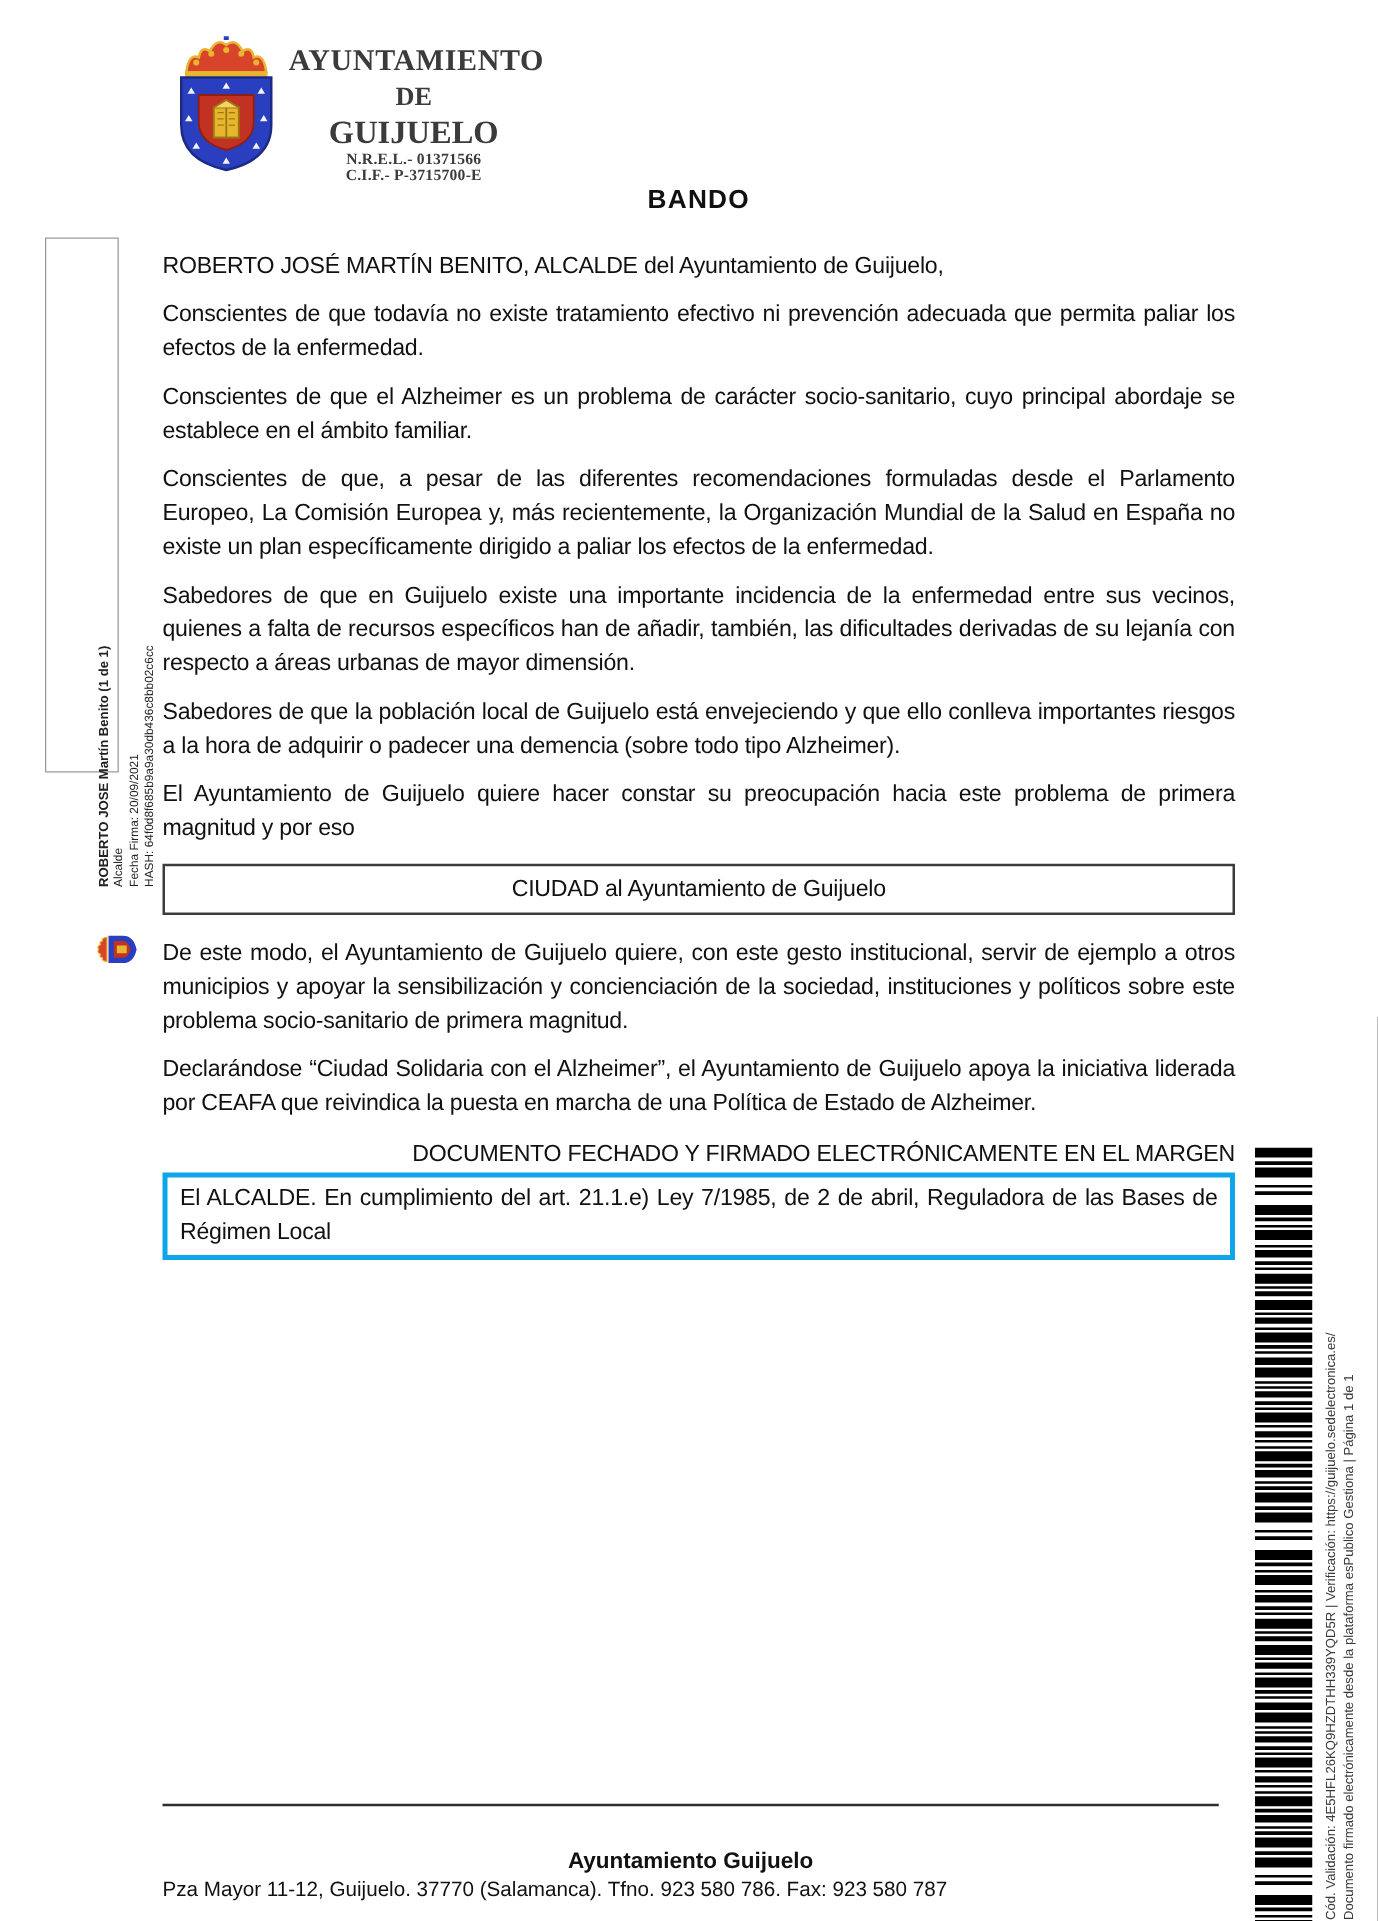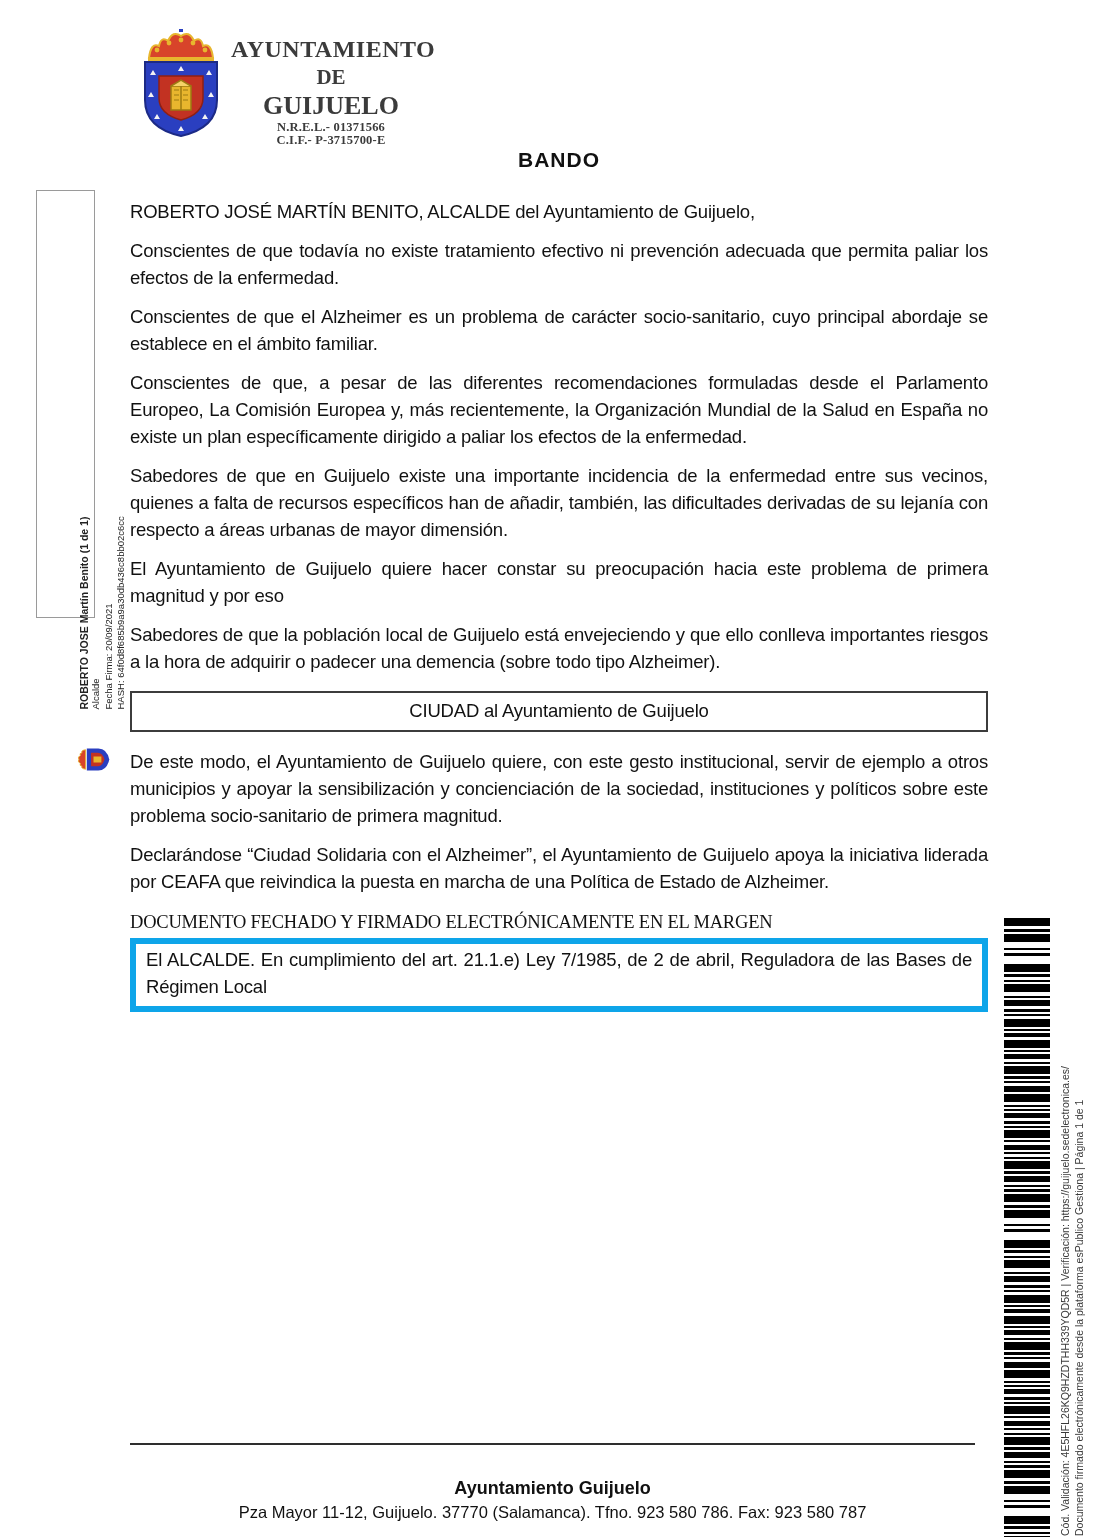"El Ayuntamiento de Guijuelo quiere" p { order: before "Sabedores de que la población" -> after "Sabedores de que la población" }
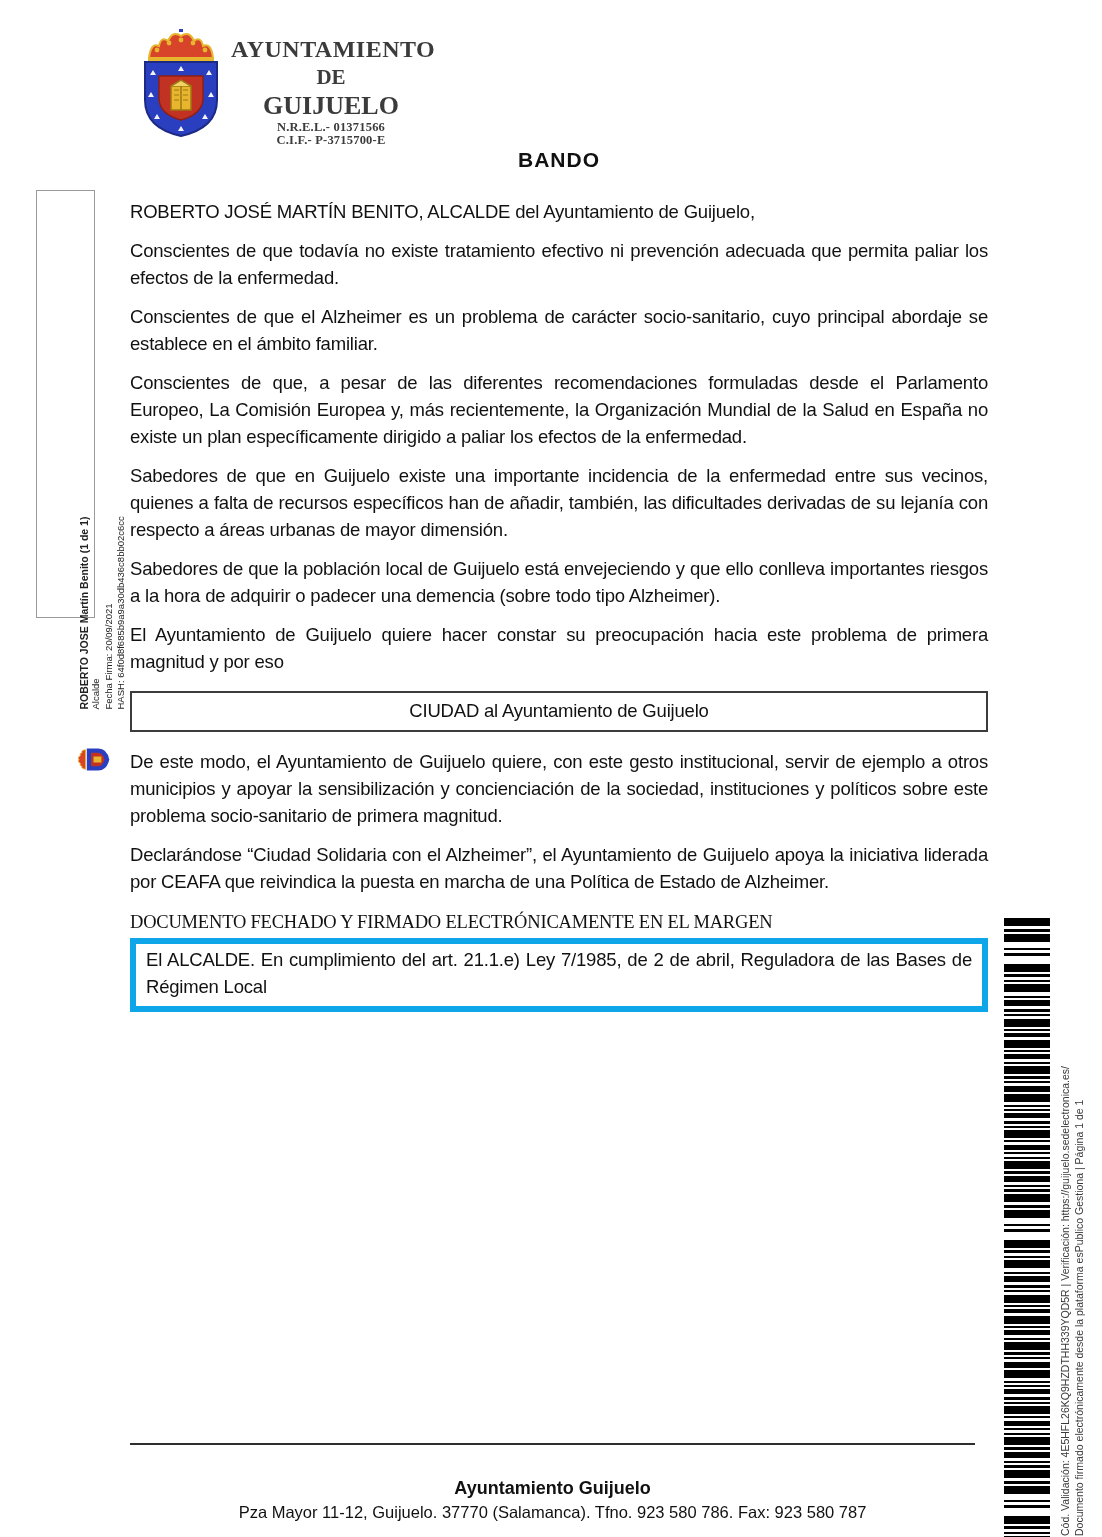"DOCUMENTO FECHADO Y FIRMADO" .doc-signed { font-family: Liberation Serif, serif -> none; text-align: left -> right }
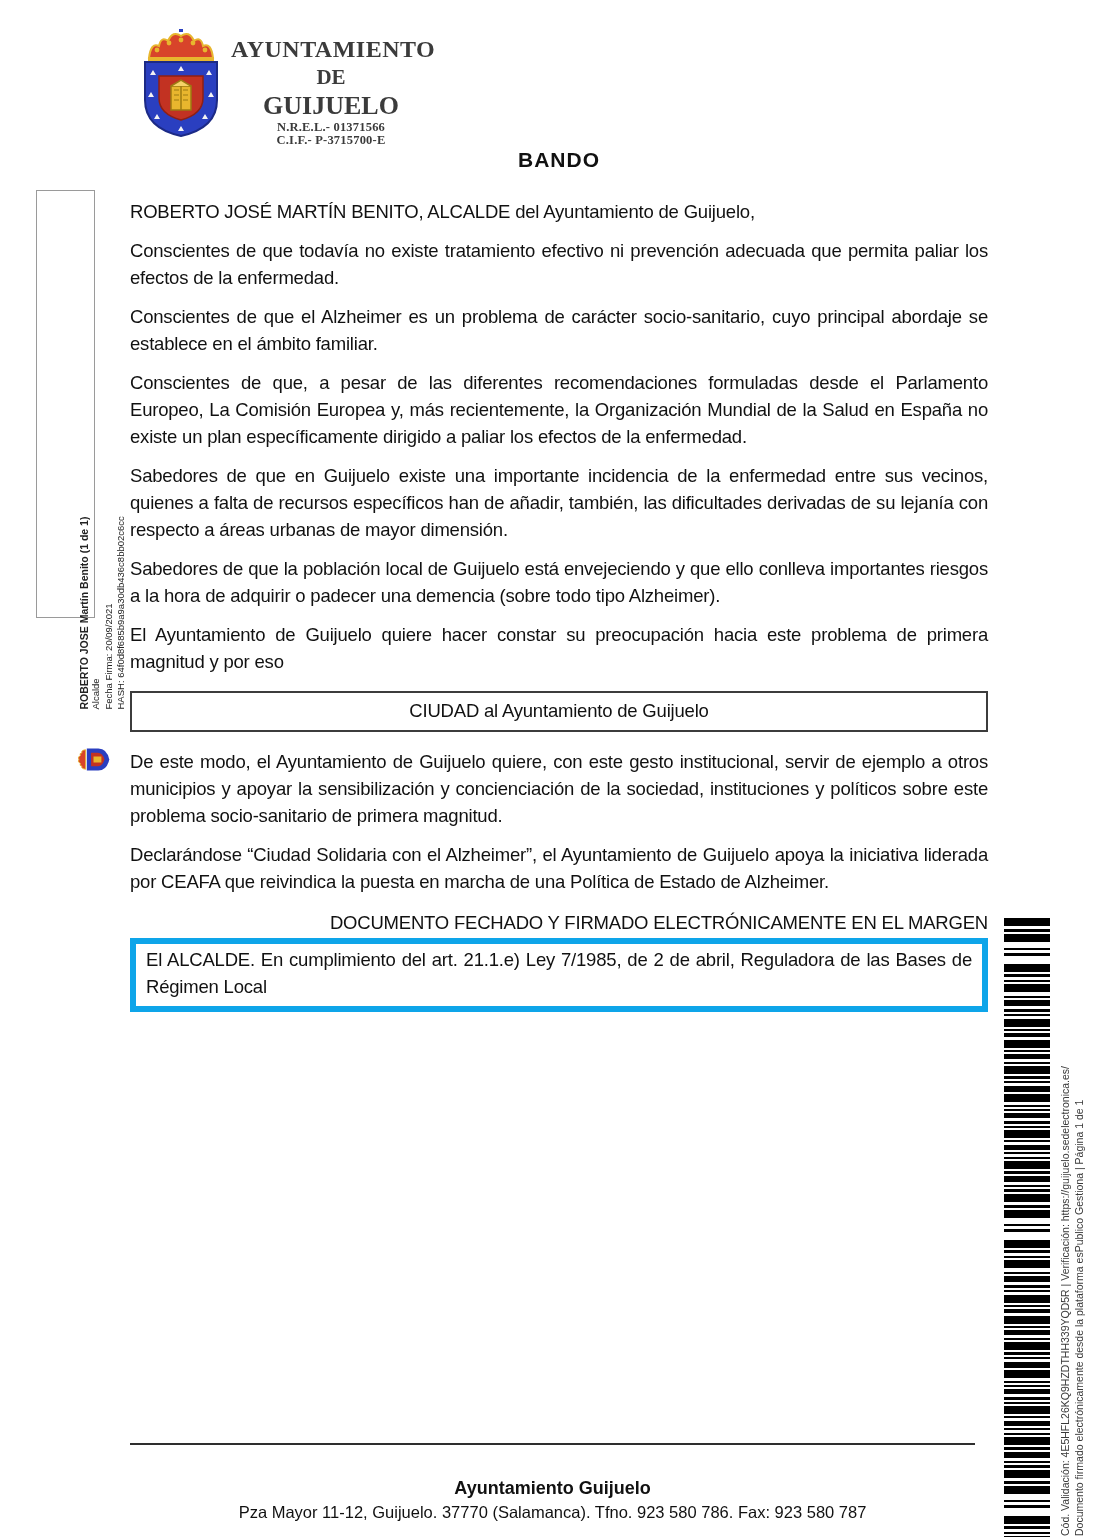"El ALCALDE. En cumplimiento del" .alcalde-box { border: 6px solid #0ea5e9 -> 4px solid #0ea5e9 }
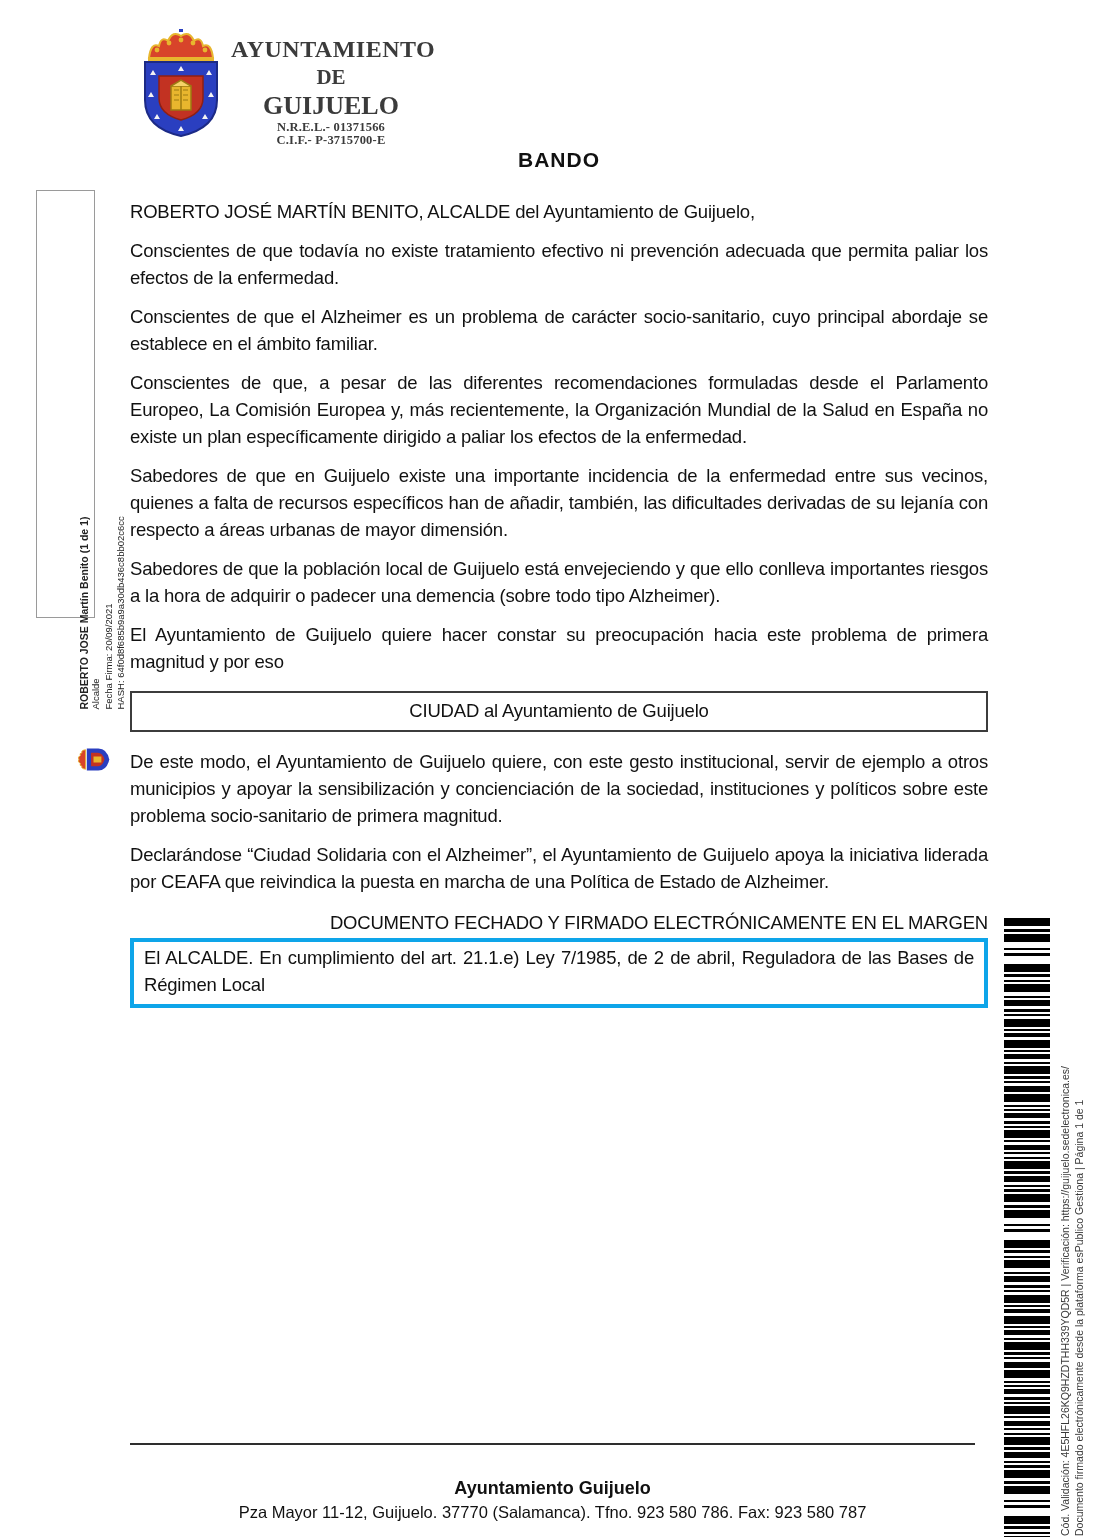"Pza Mayor 11-12, Guijuelo. 37770" .footer-addr { text-align: center -> none }
